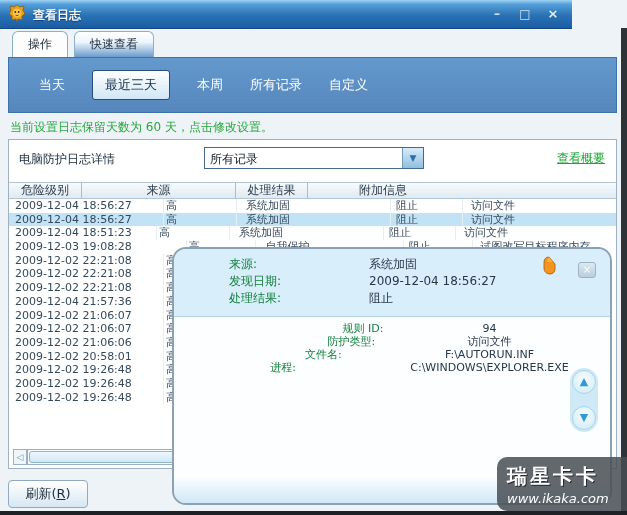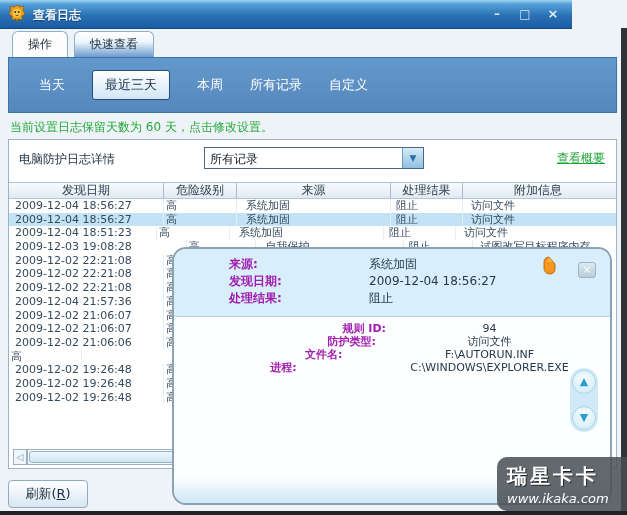"发现日期" div.th { html: <div>发现日期</div> -> none }
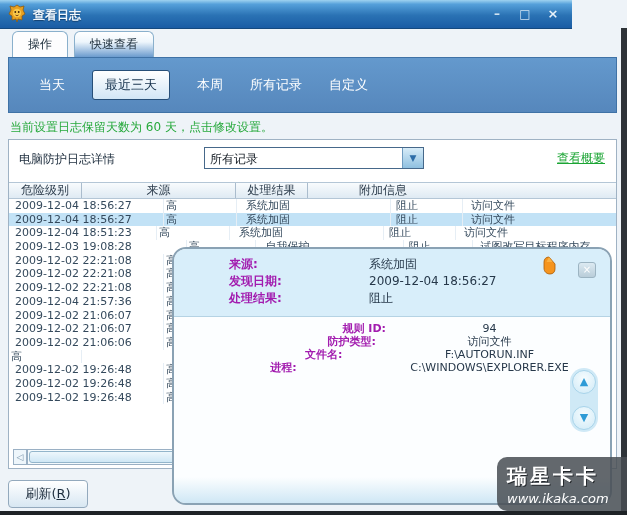"来源:" .pf-label { color: #a21caf -> #15803d; font-weight: bold -> none }
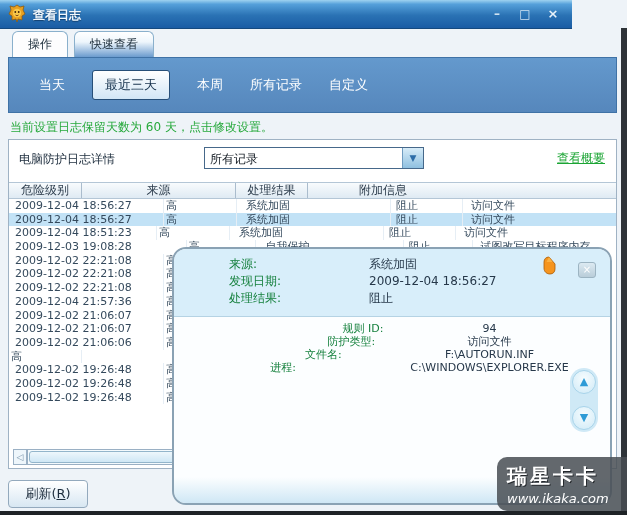"2009-12-02 20:58:01" div.td { html: none -> <div>2009-12-02 20:58:01</div> }
